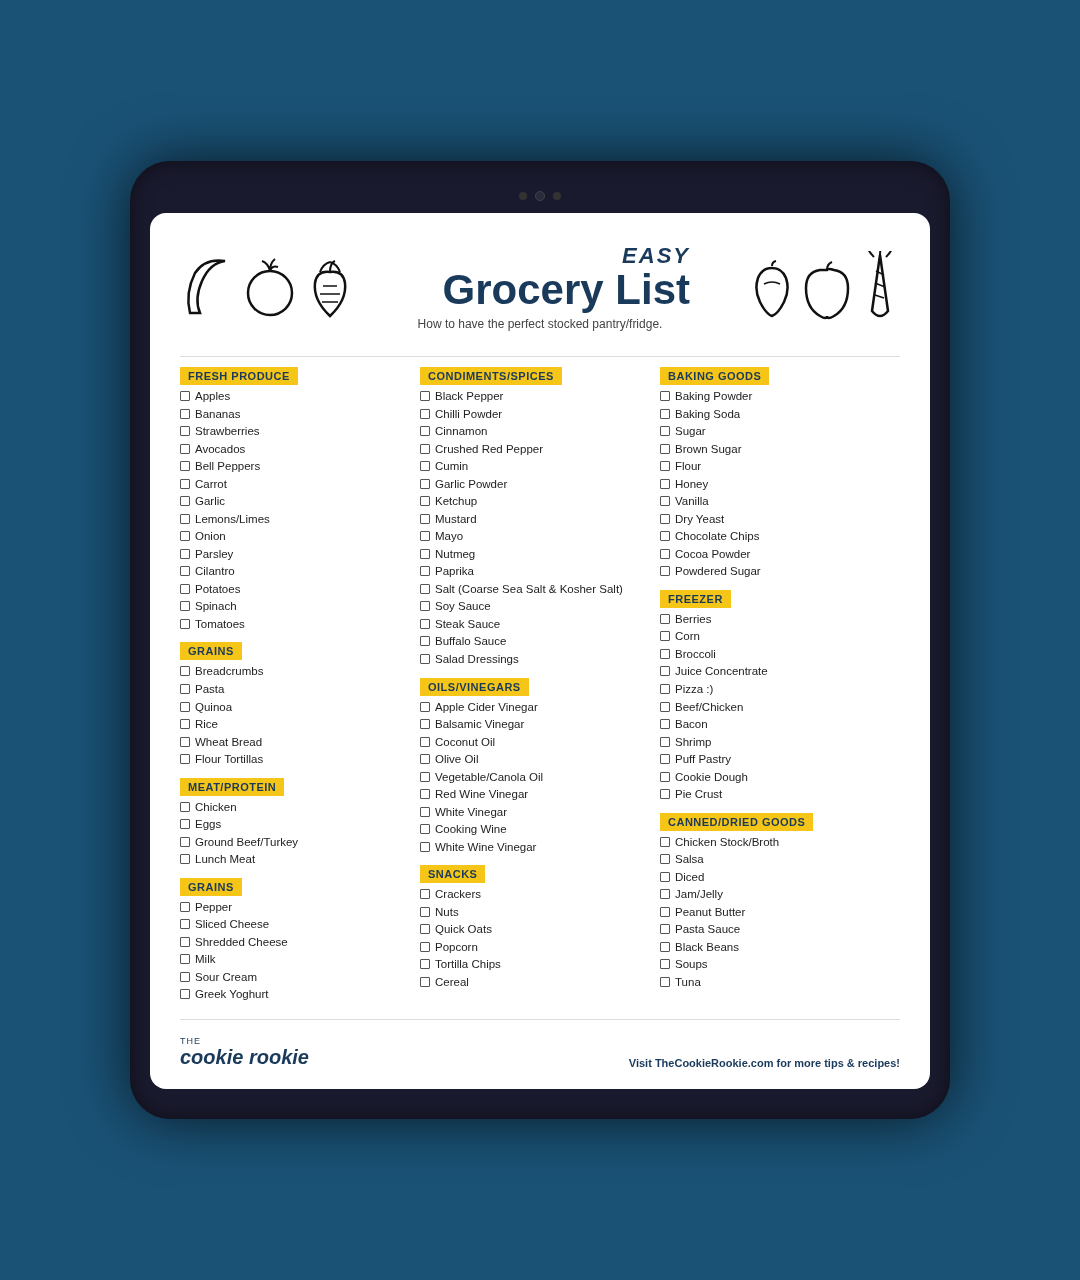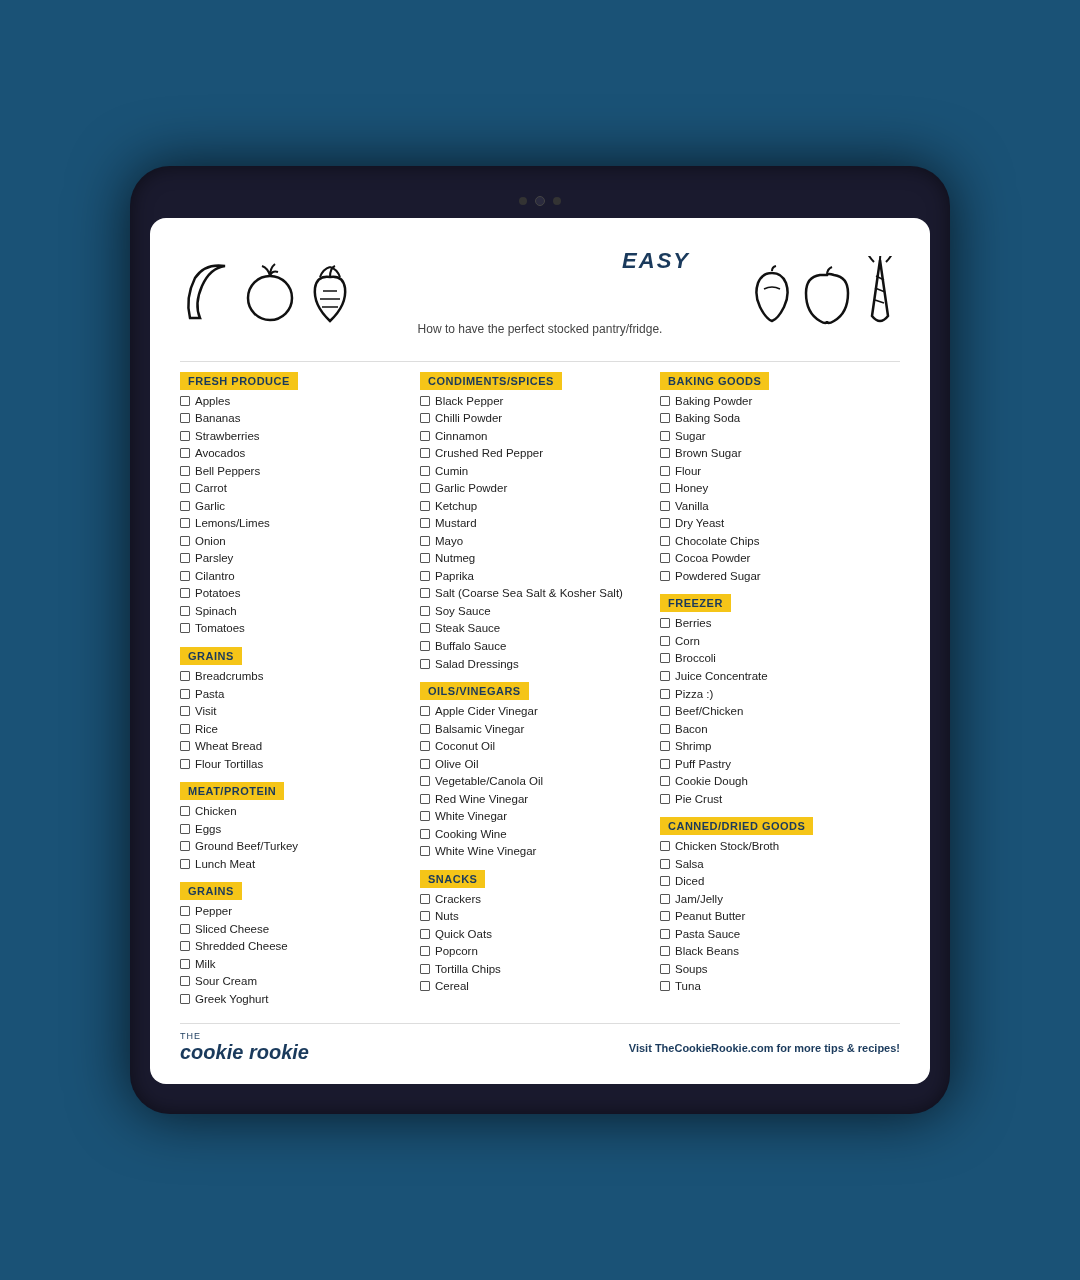"Grocery List" div.grocery-list-title { html: none -> <div>Grocery List</div> }
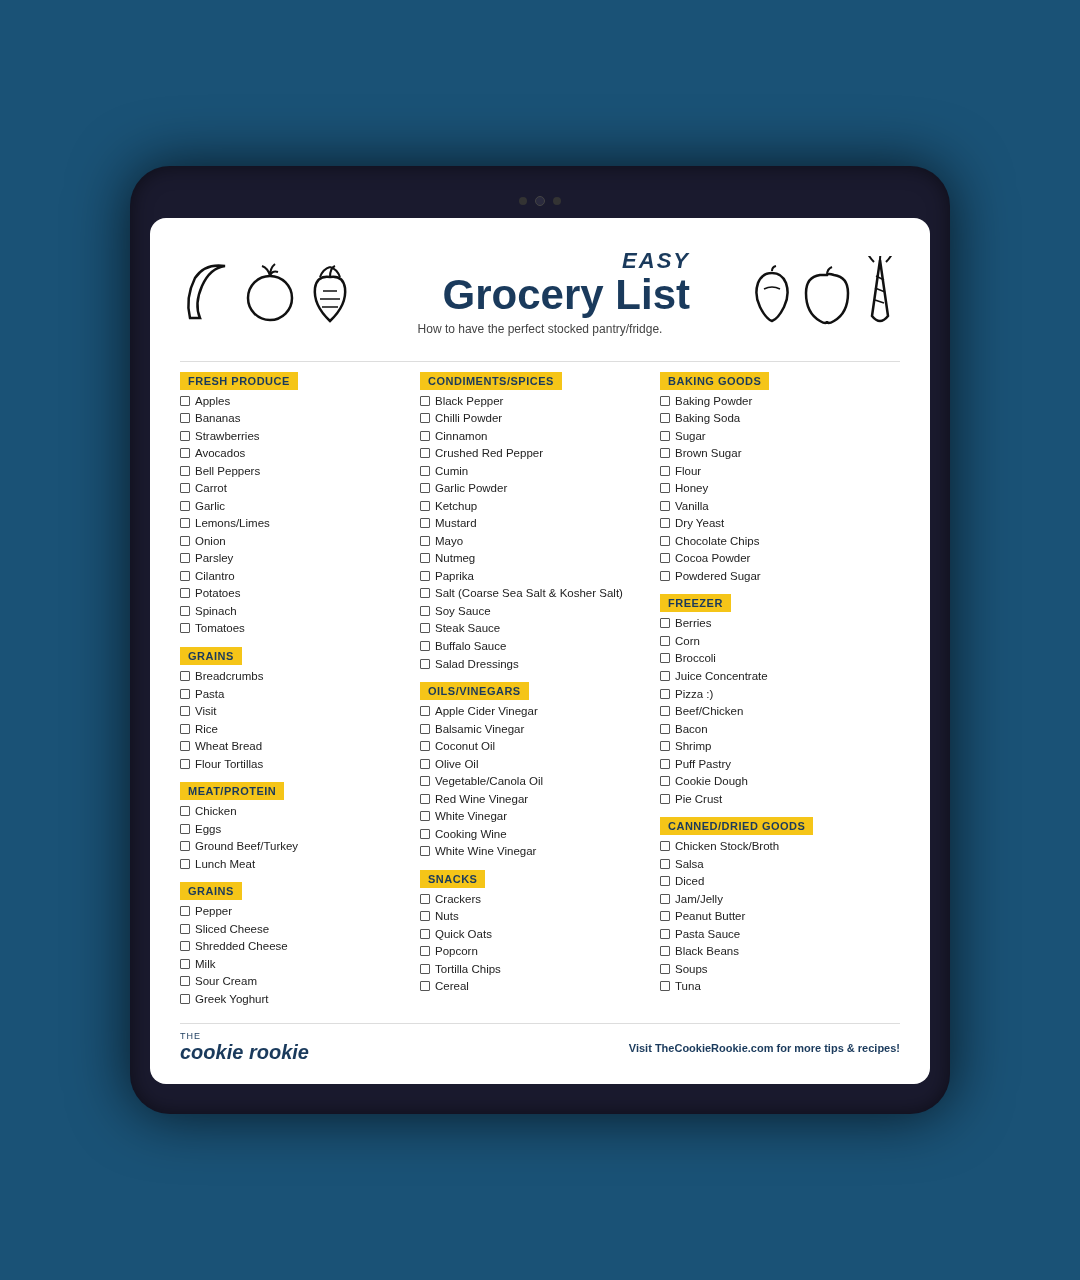"Visit" span.item-label { text: Visit -> Quinoa }
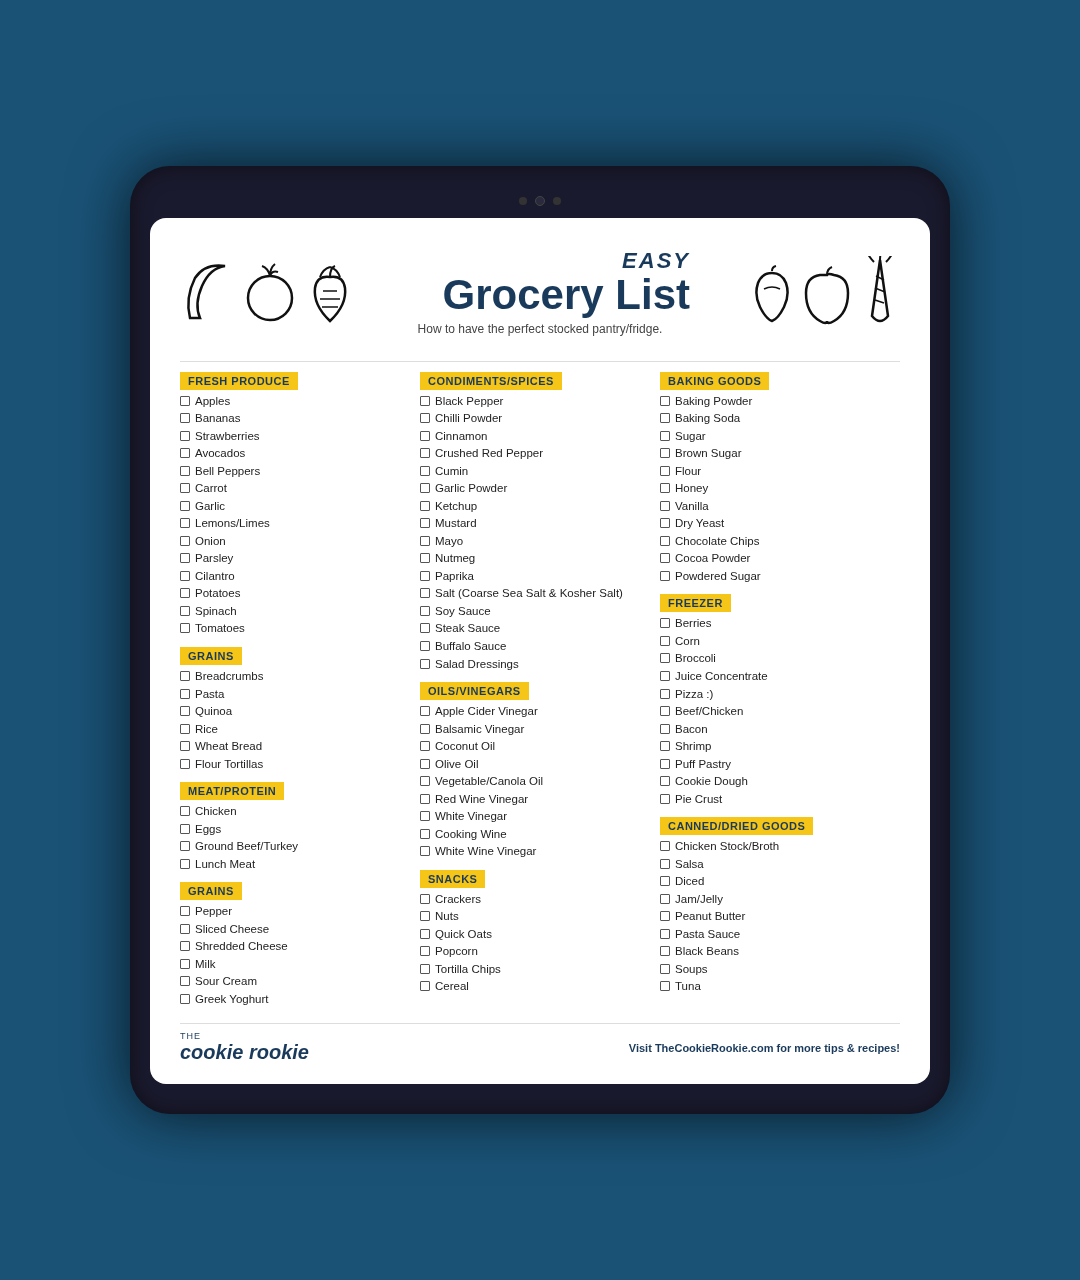"THE" .footer { align-items: center -> flex-end; padding-top: 7px -> 16px }
